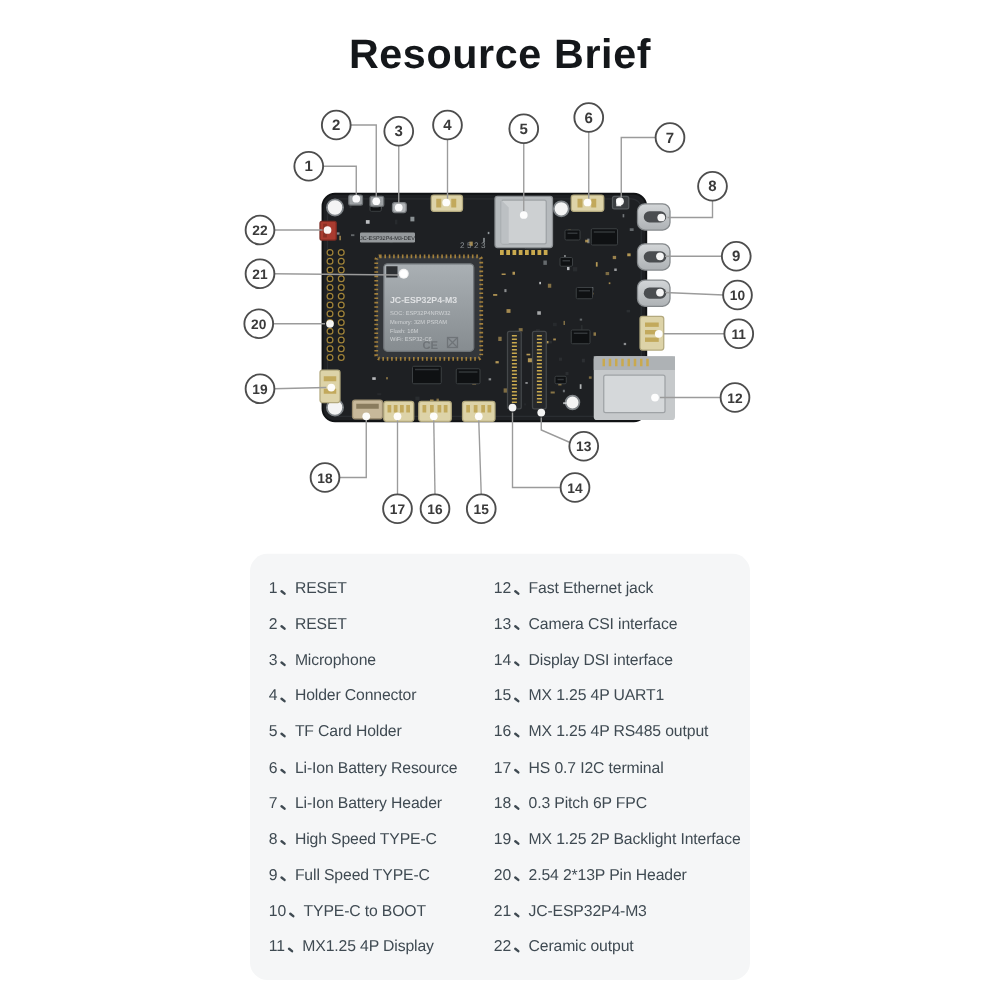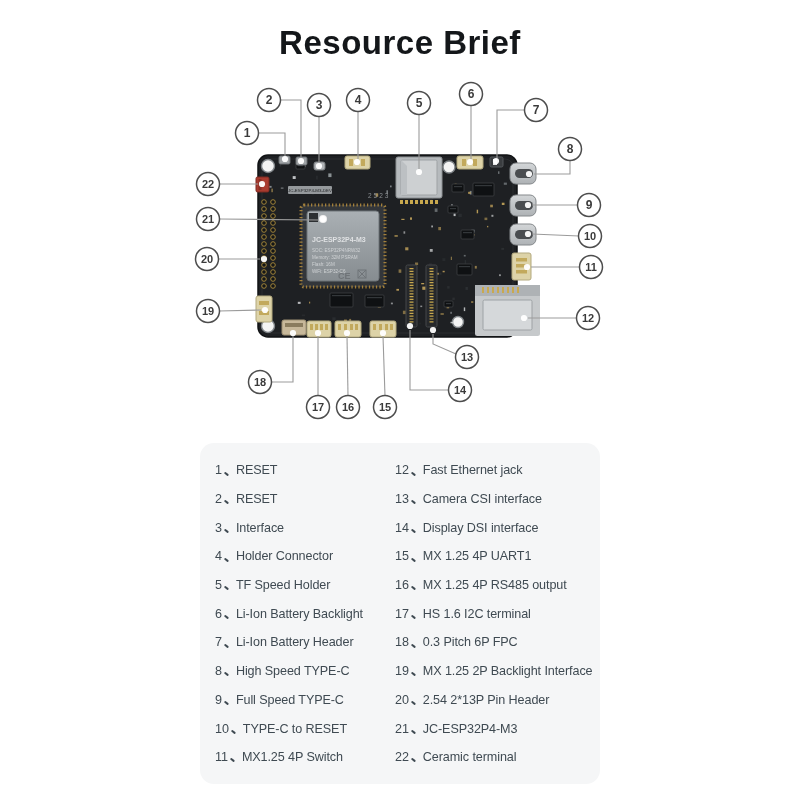"Interface" span.lbl { text: Interface -> Microphone }
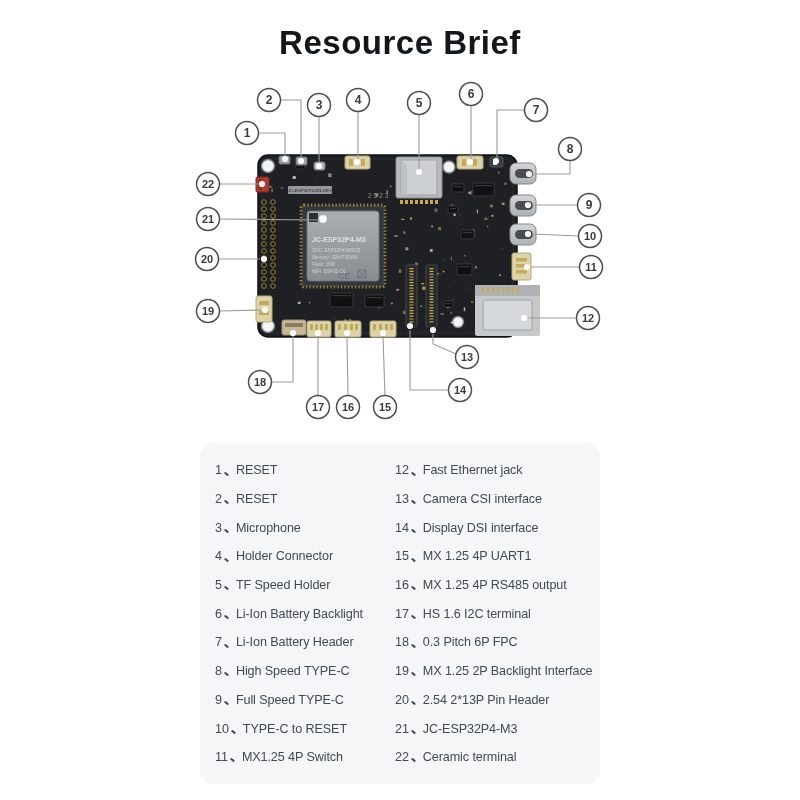"TF Speed Holder" span.lbl { text: Speed -> Card }
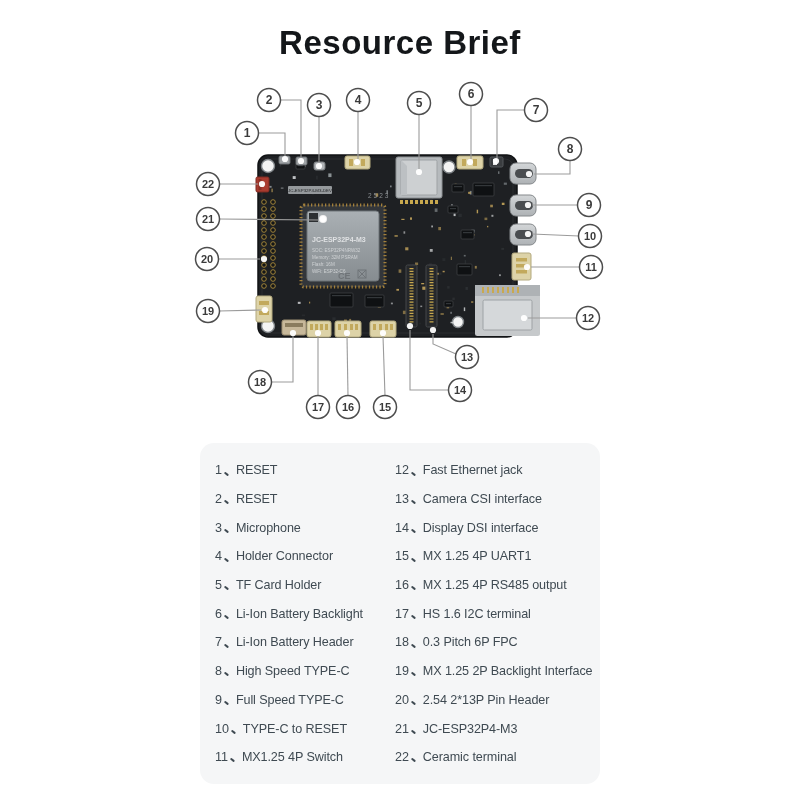"Li-Ion Battery Backlight" span.lbl { text: Backlight -> Resource }
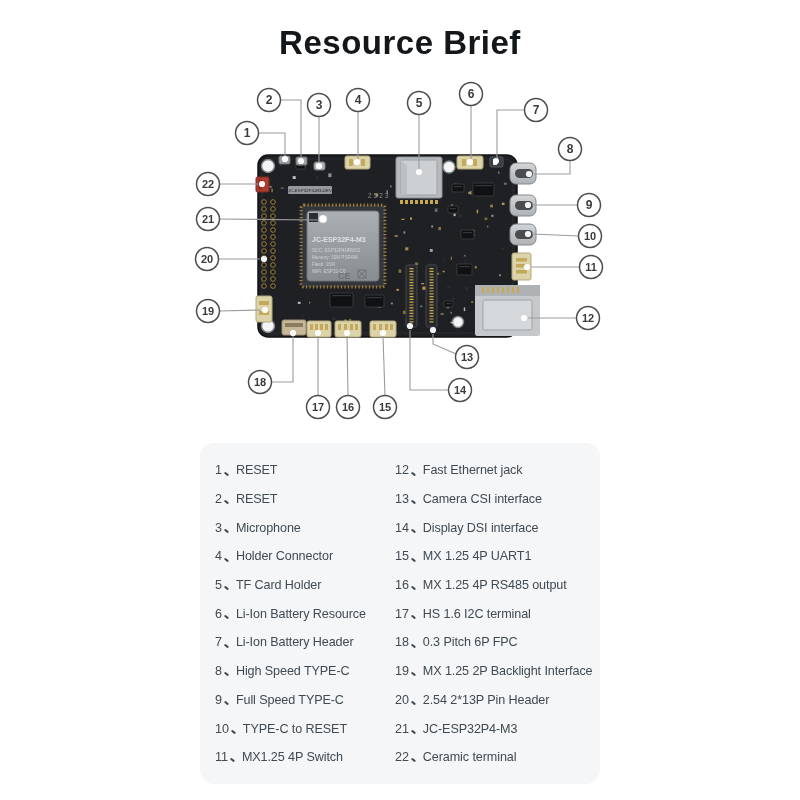"HS 1.6 I2C terminal" span.lbl { text: 1.6 -> 0.7 }
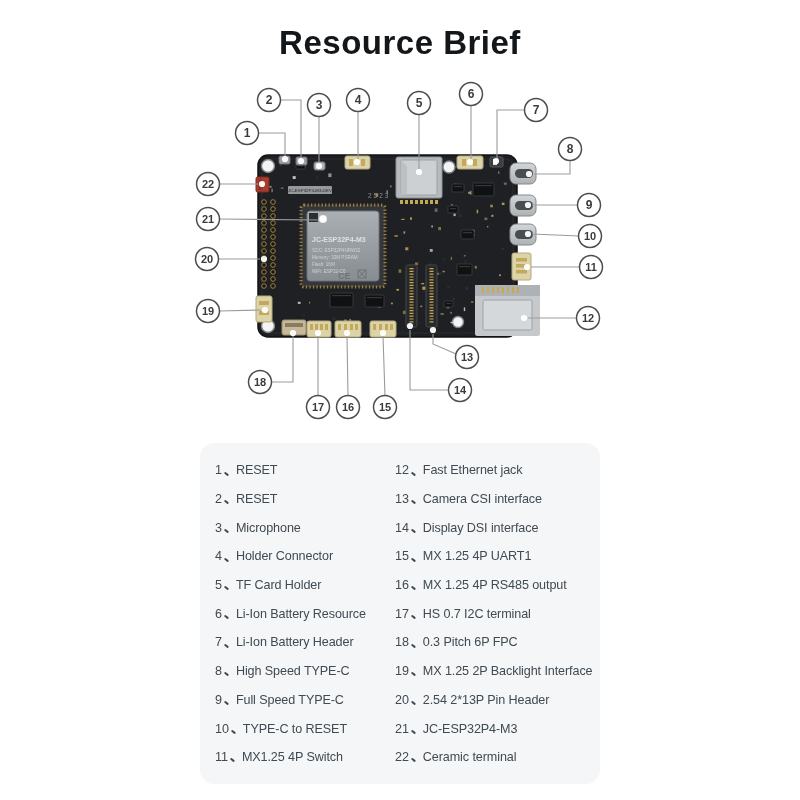"TYPE-C to RESET" span.lbl { text: RESET -> BOOT }
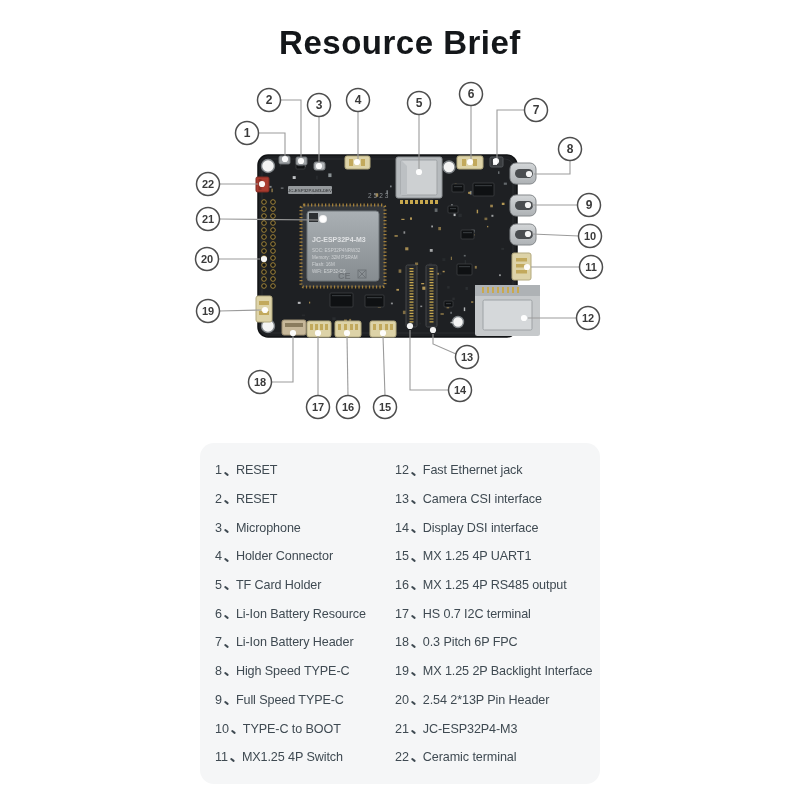"MX1.25 4P Switch" span.lbl { text: Switch -> Display }
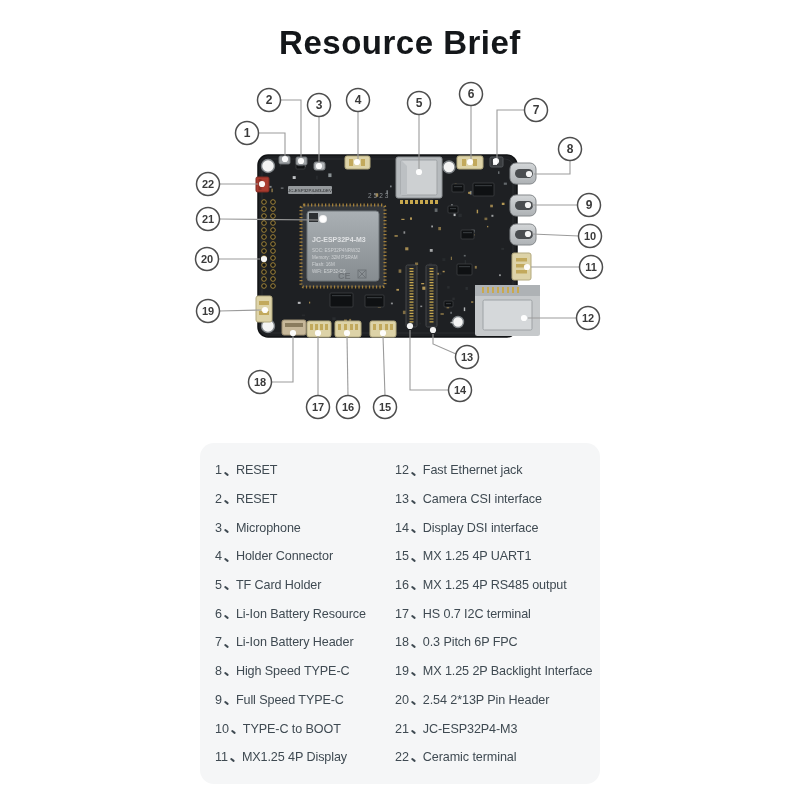"Ceramic terminal" span.lbl { text: terminal -> output }
